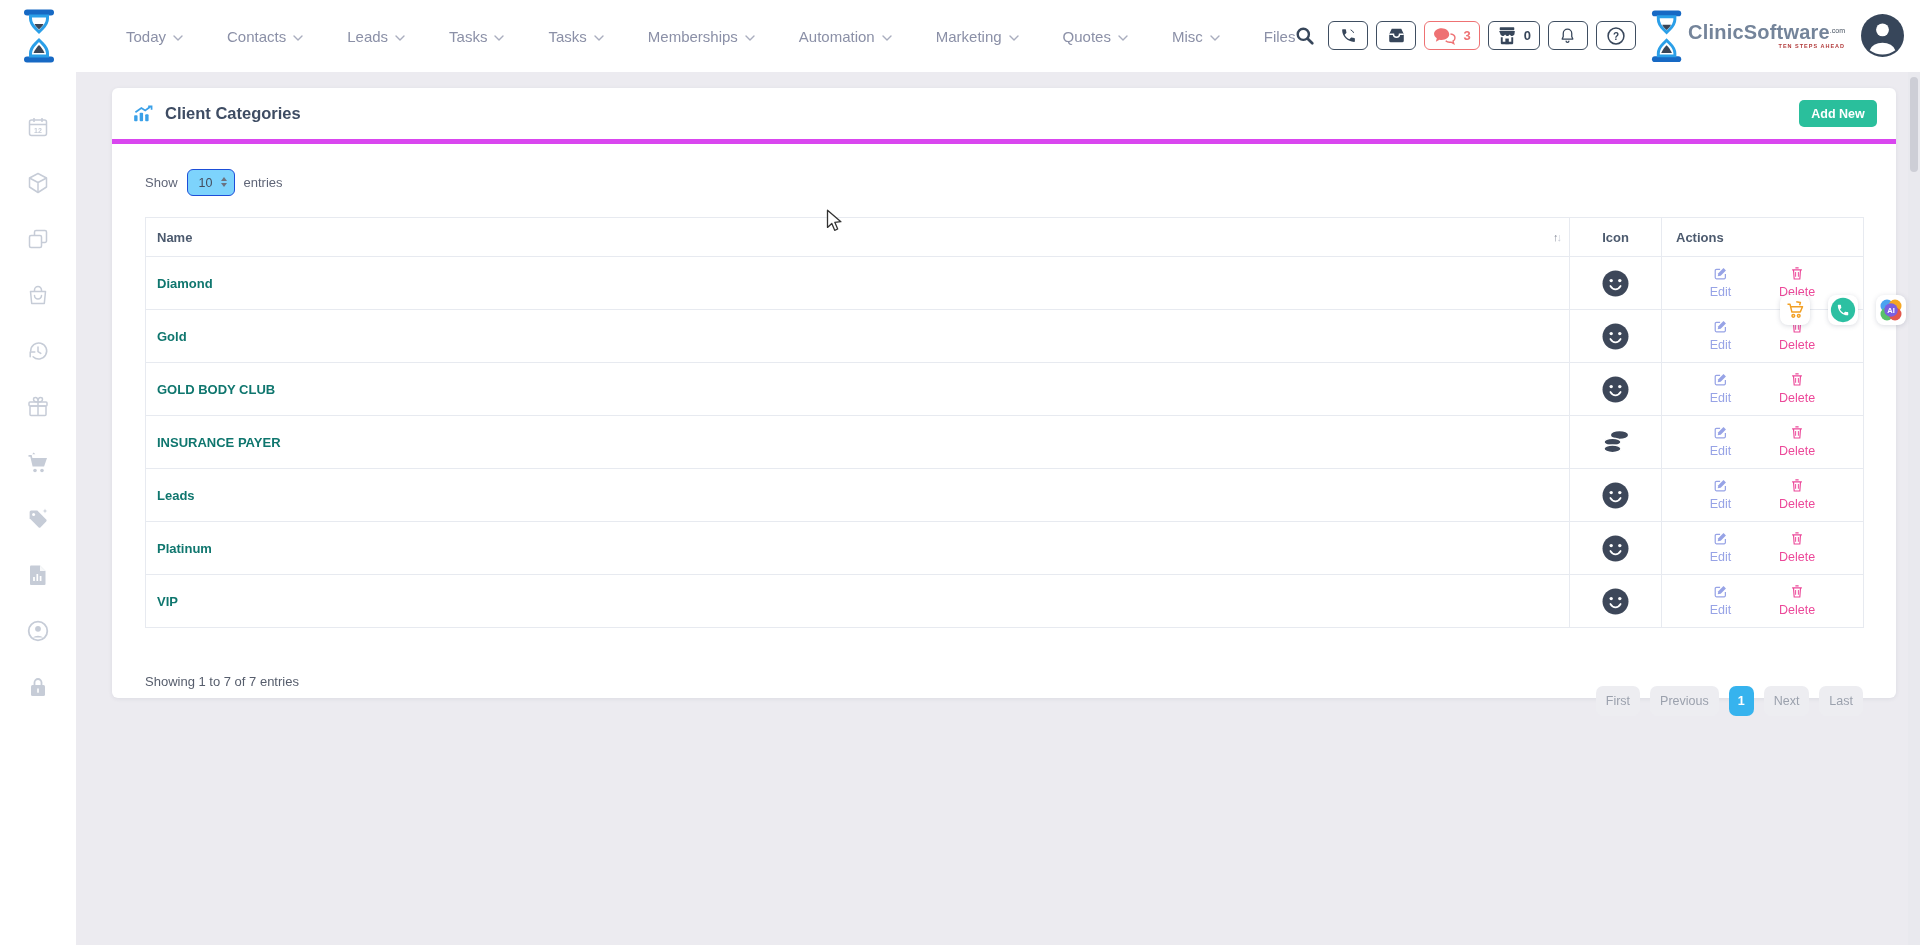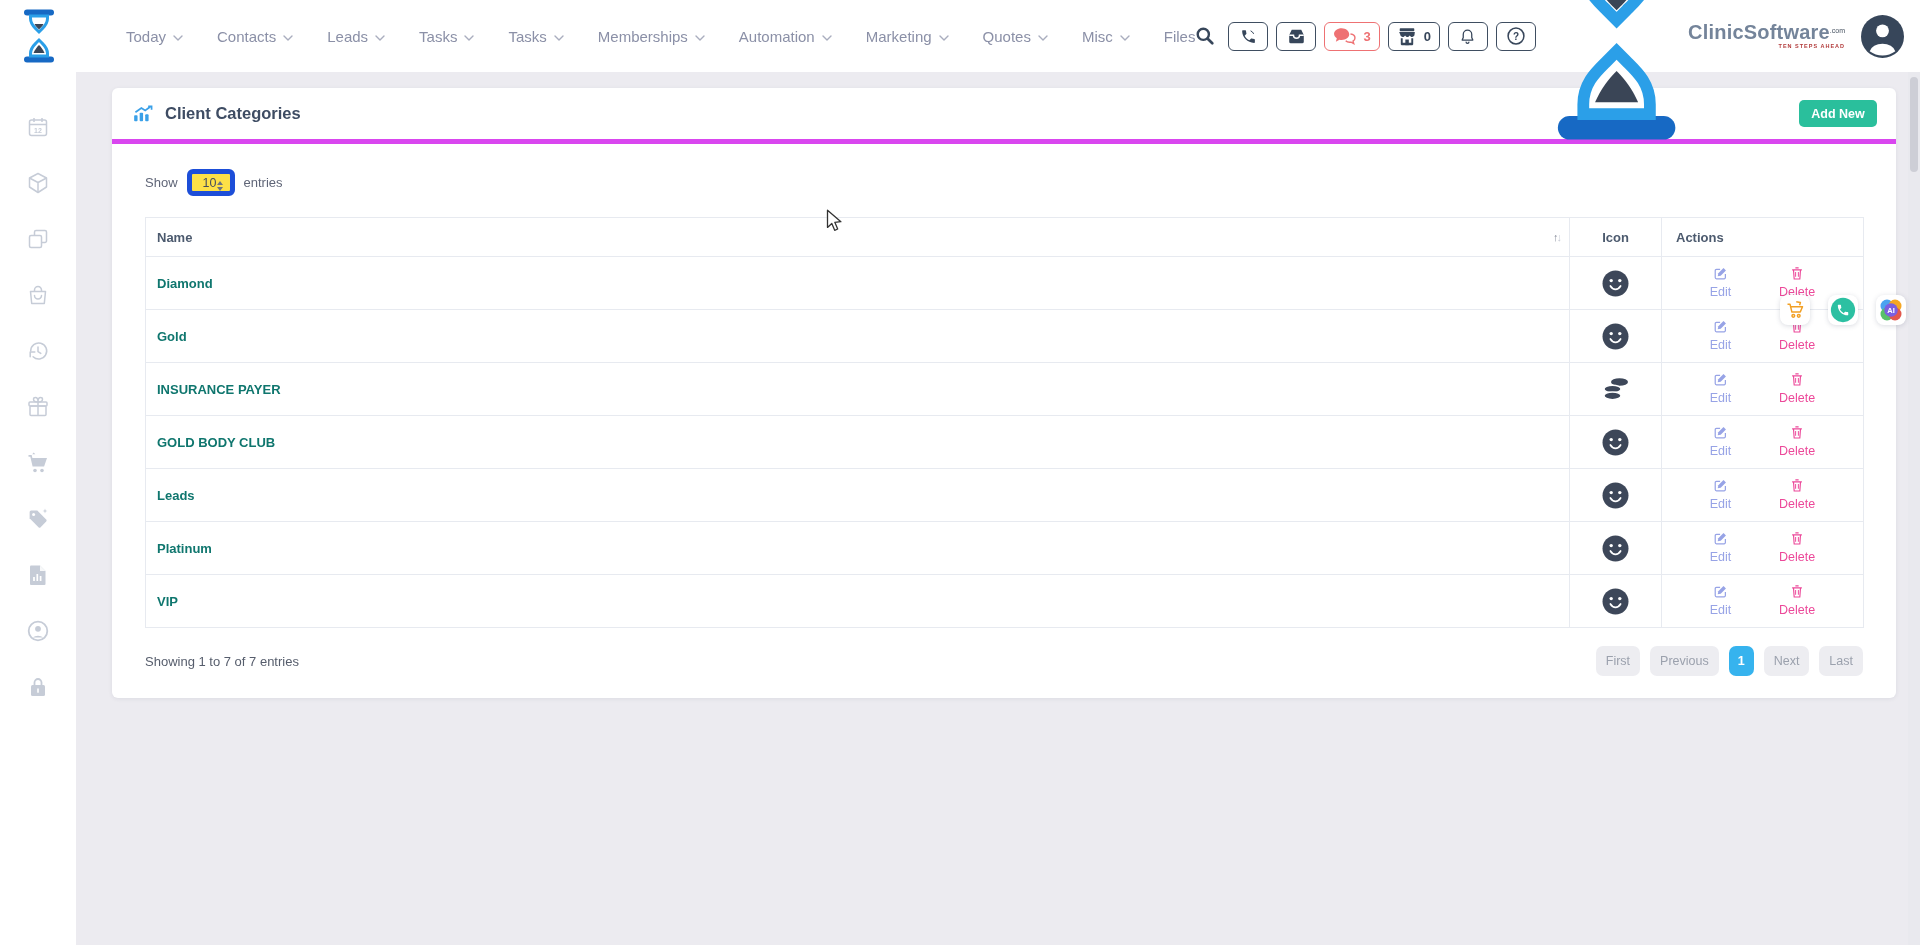"Today" .nav { gap: 34px -> 44px }
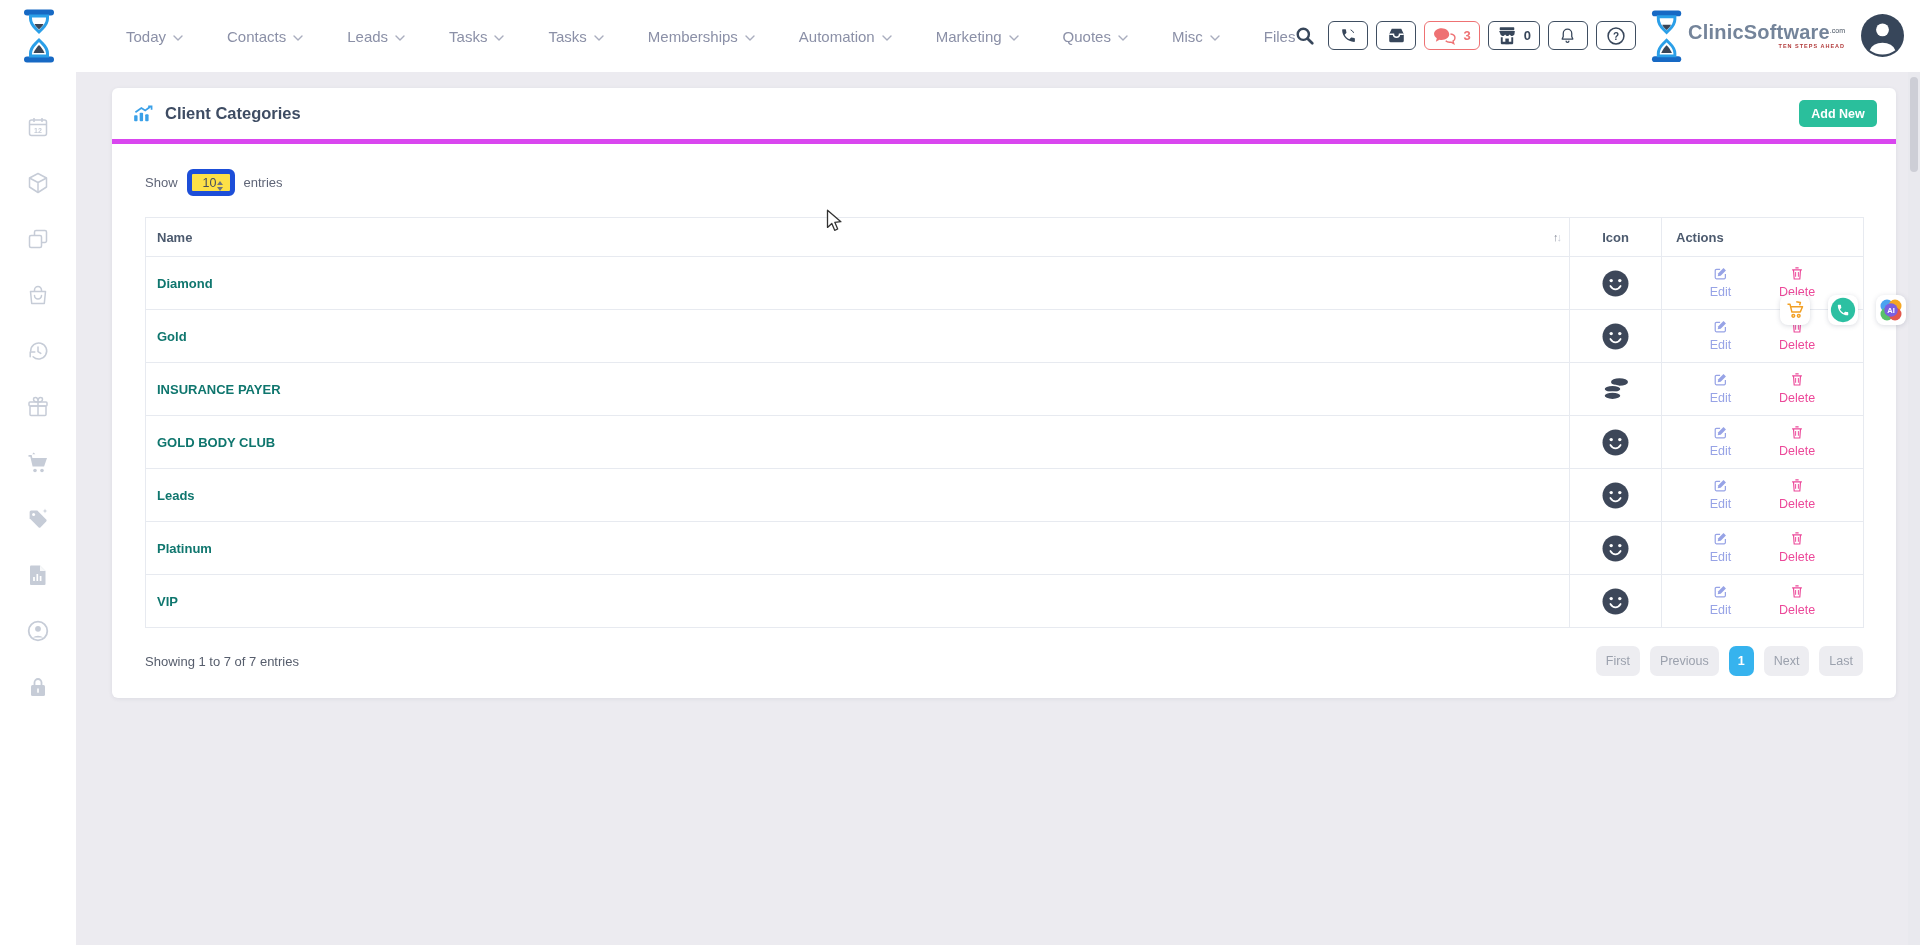"10" .select { background: #fde047 -> #7dd3fc; border: 5px solid #1d4ed8 -> 1px solid #1d4ed8 }
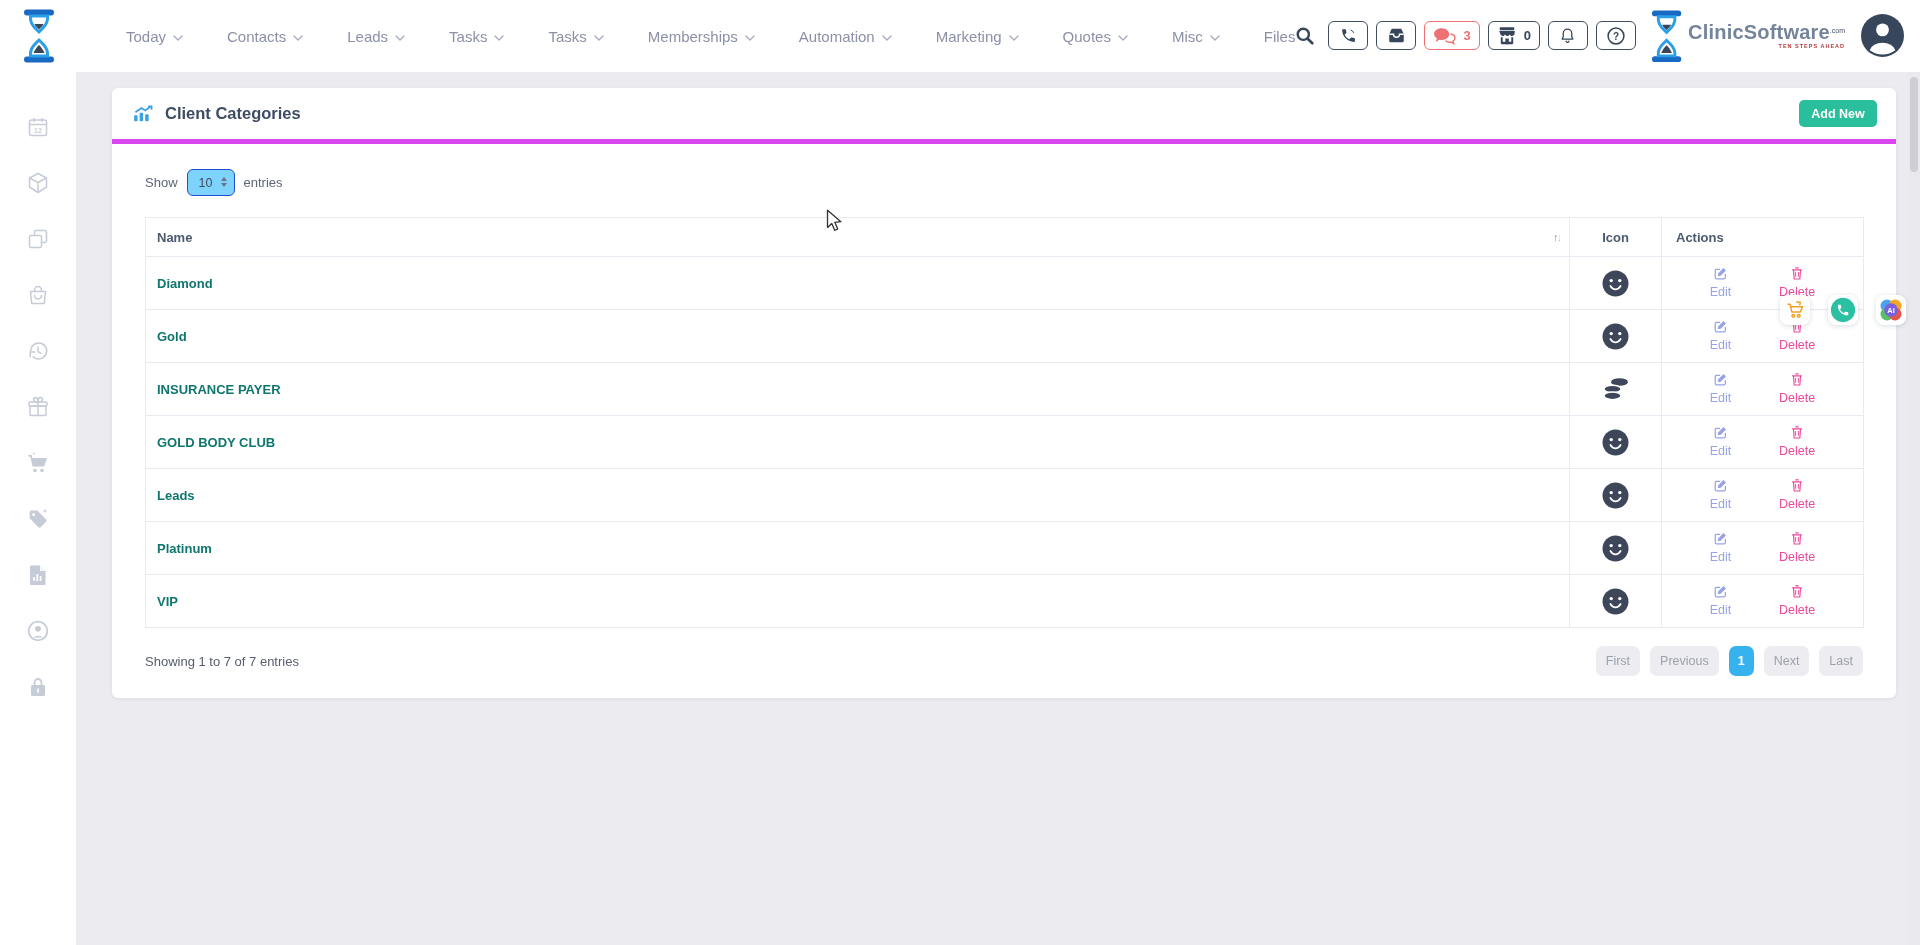"INSURANCE PAYER" tr { order: before "GOLD BODY CLUB" -> after "GOLD BODY CLUB" }
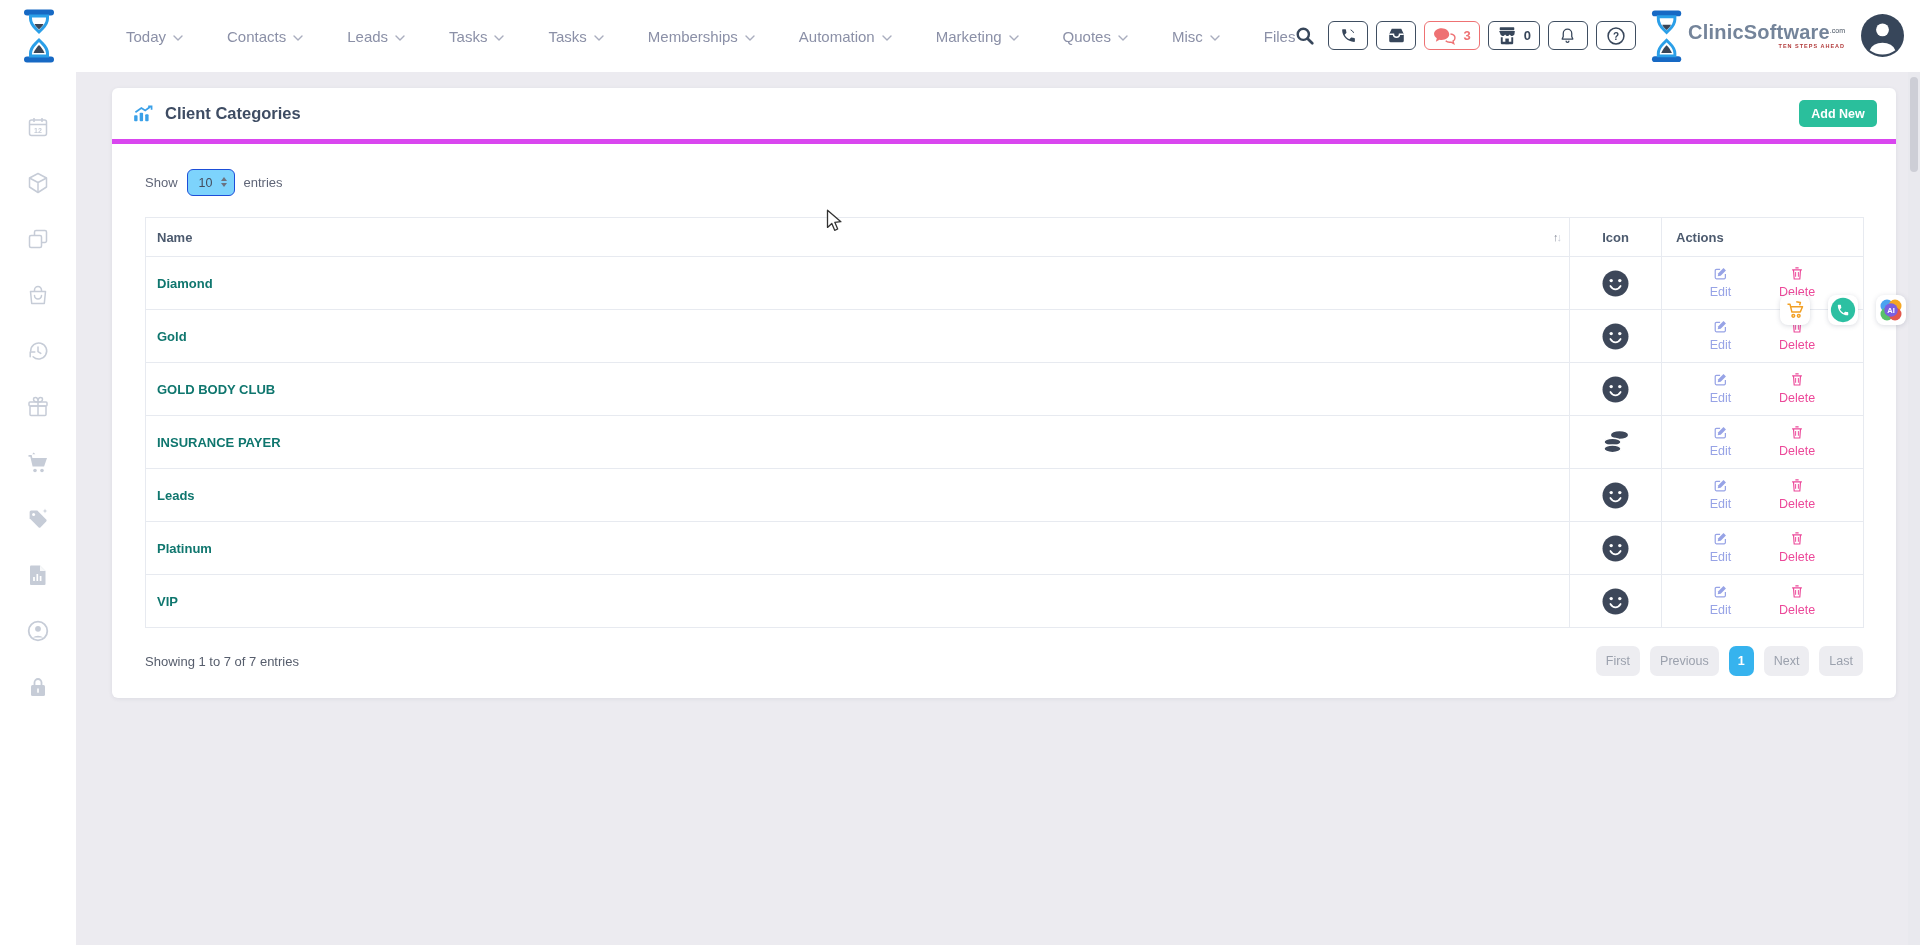"First" .pg { margin-top: none -> 40px }
